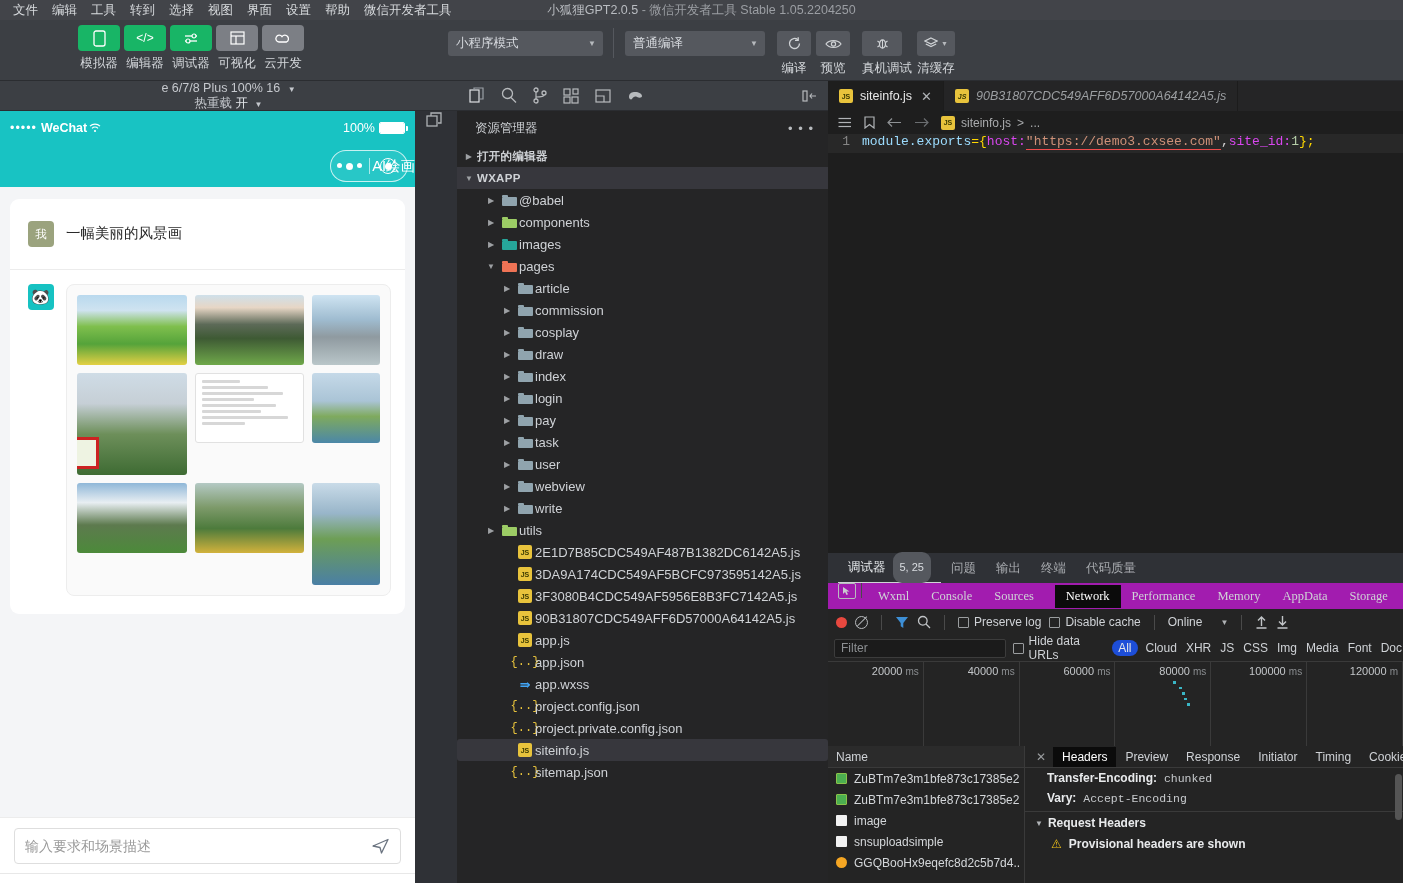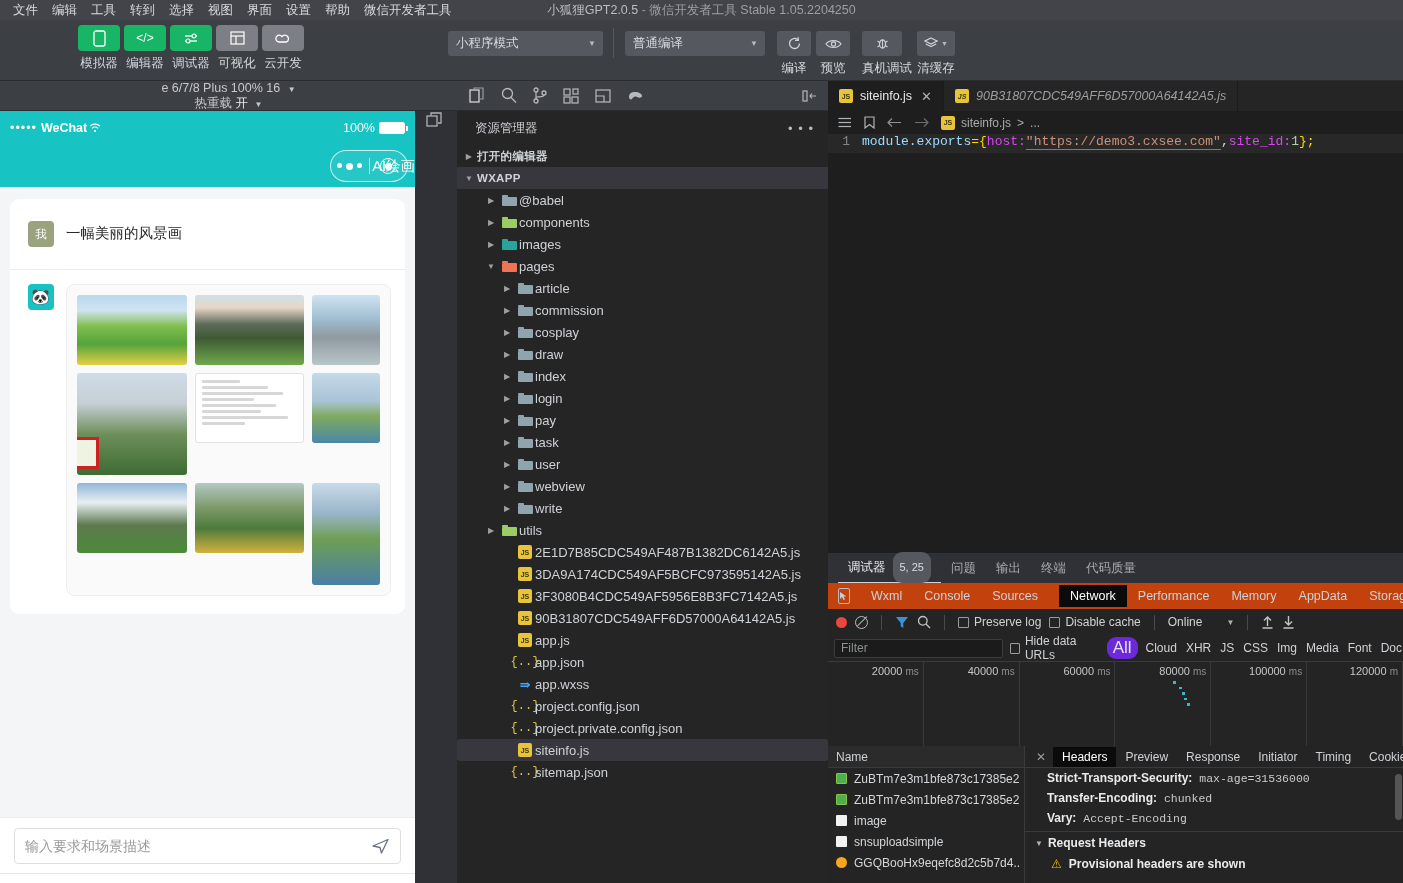"Wxml" .dt-tabs { align-items: center -> none; background: #c2410c -> #a21caf; font-family: none -> Liberation Serif, serif }
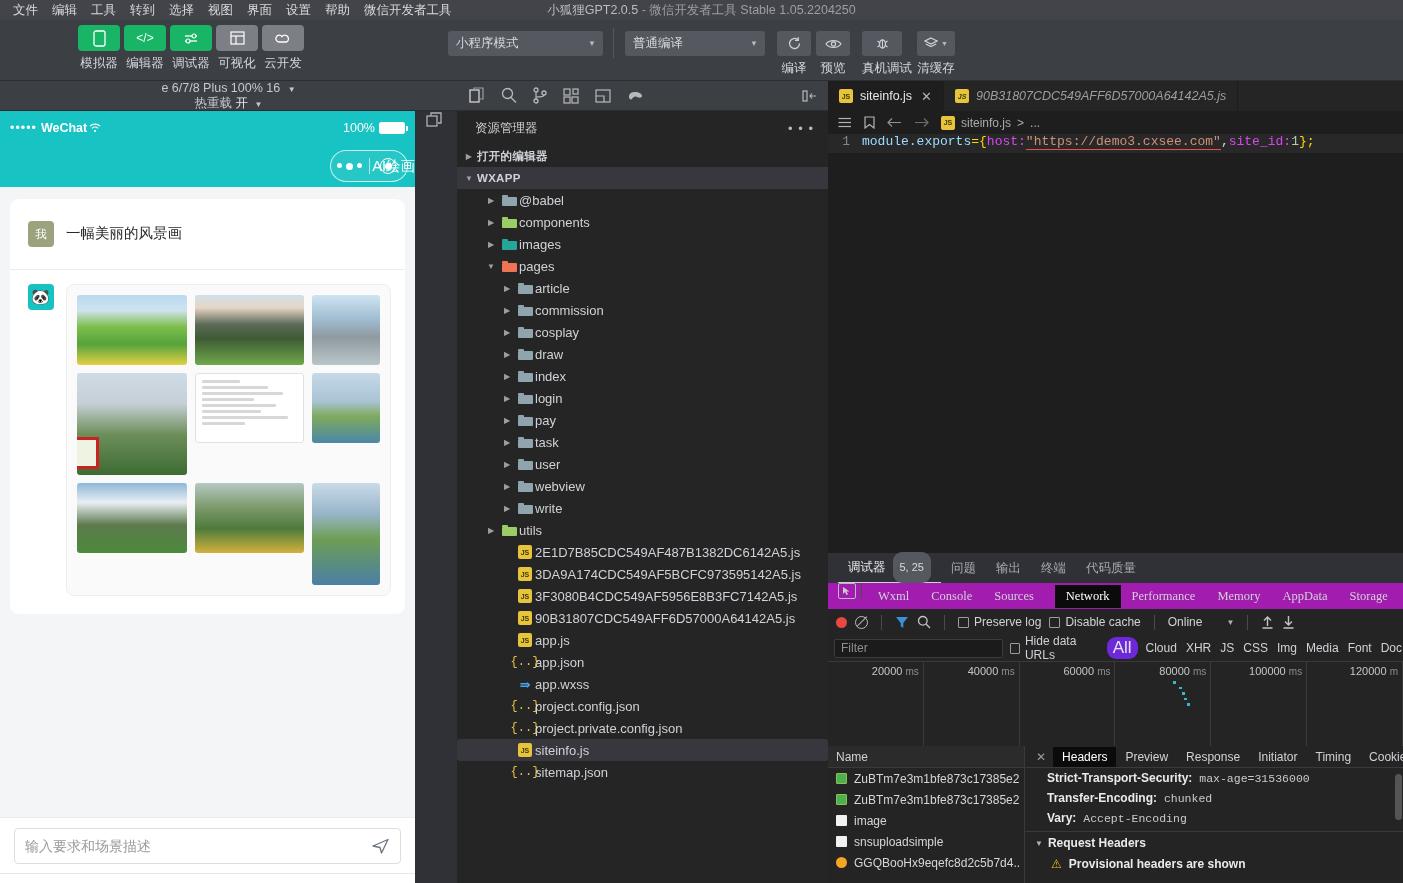"Online" .online-sel { gap: 24px -> 18px }
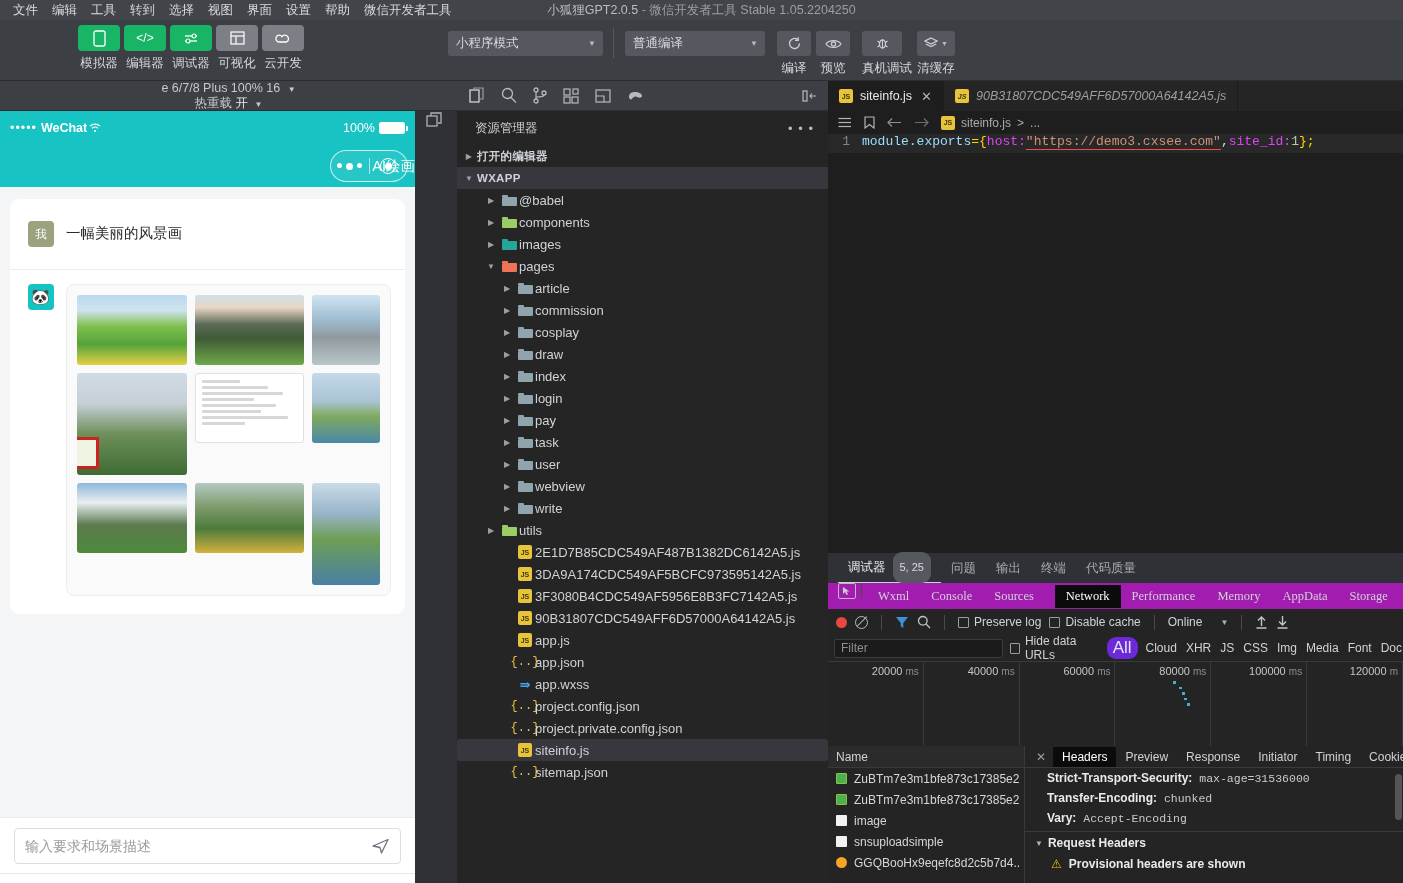"All" .pill { background: #6d28d9 -> #1d4ed8; font-size: 17px -> 12px }
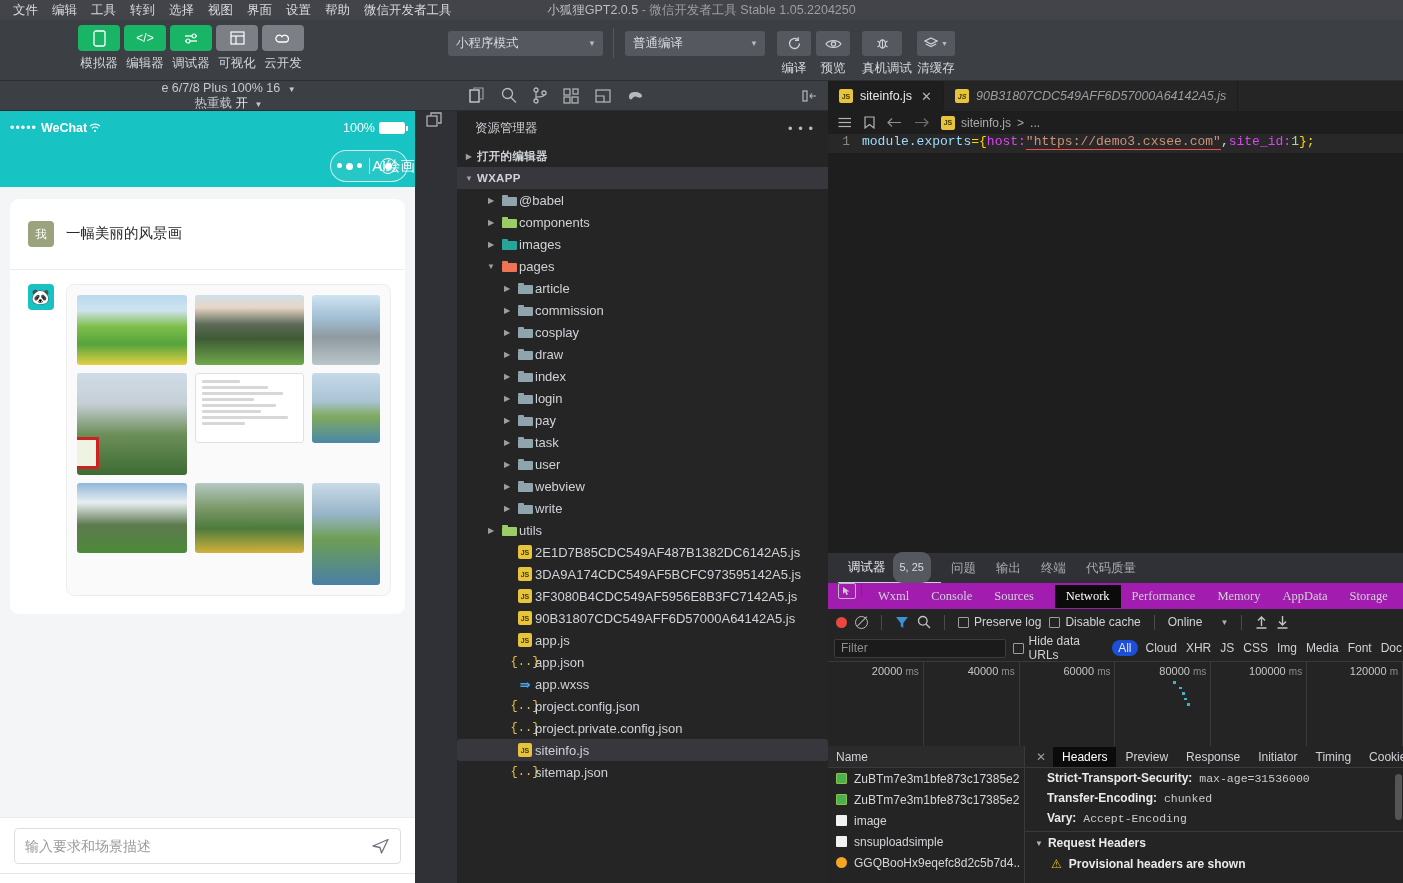"Strict-Transport-Security:" div.hdr-line { html: <div><span>Strict-Transport-Security:</span><span> max-age=31536000</span></div> -> none }
